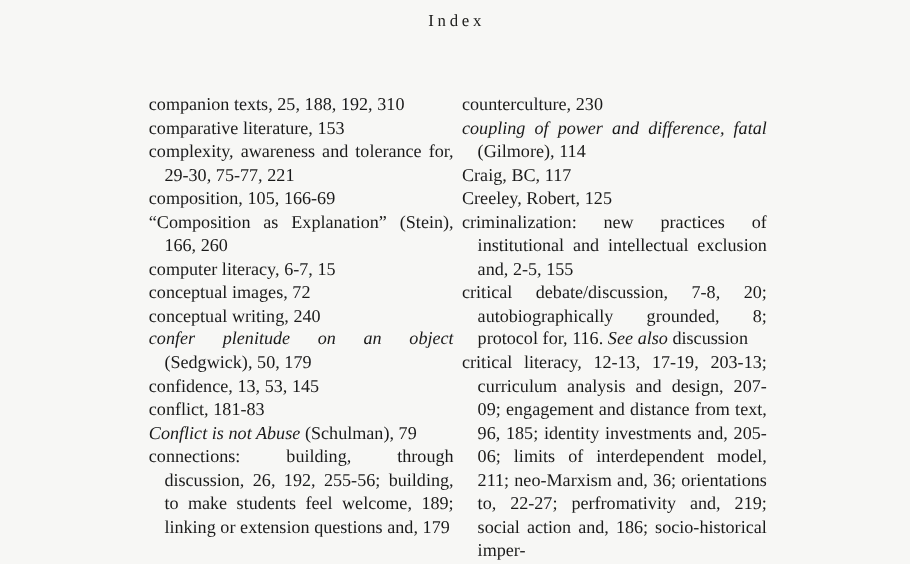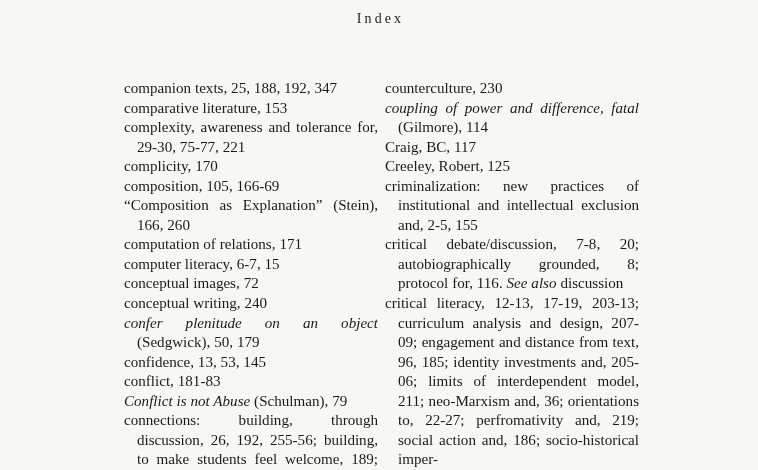"companion texts, 25, 188, 192," span { text: 347 -> 310 }
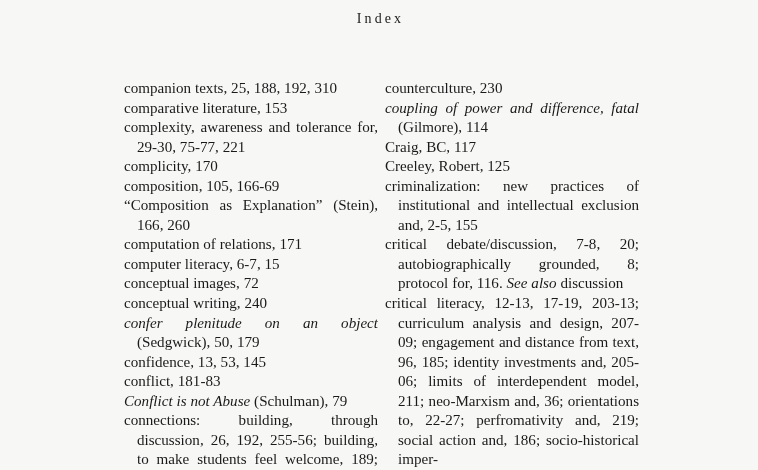"complicity, 170" p.entry { html: <p><span>complicity, 170</span></p> -> none }
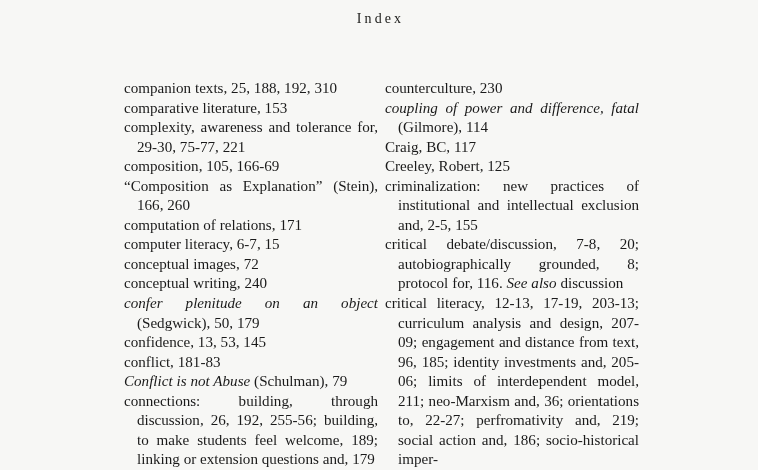"computation of relations, 171" p.entry { html: <p><span>computation of relations, 171</span></p> -> none }
